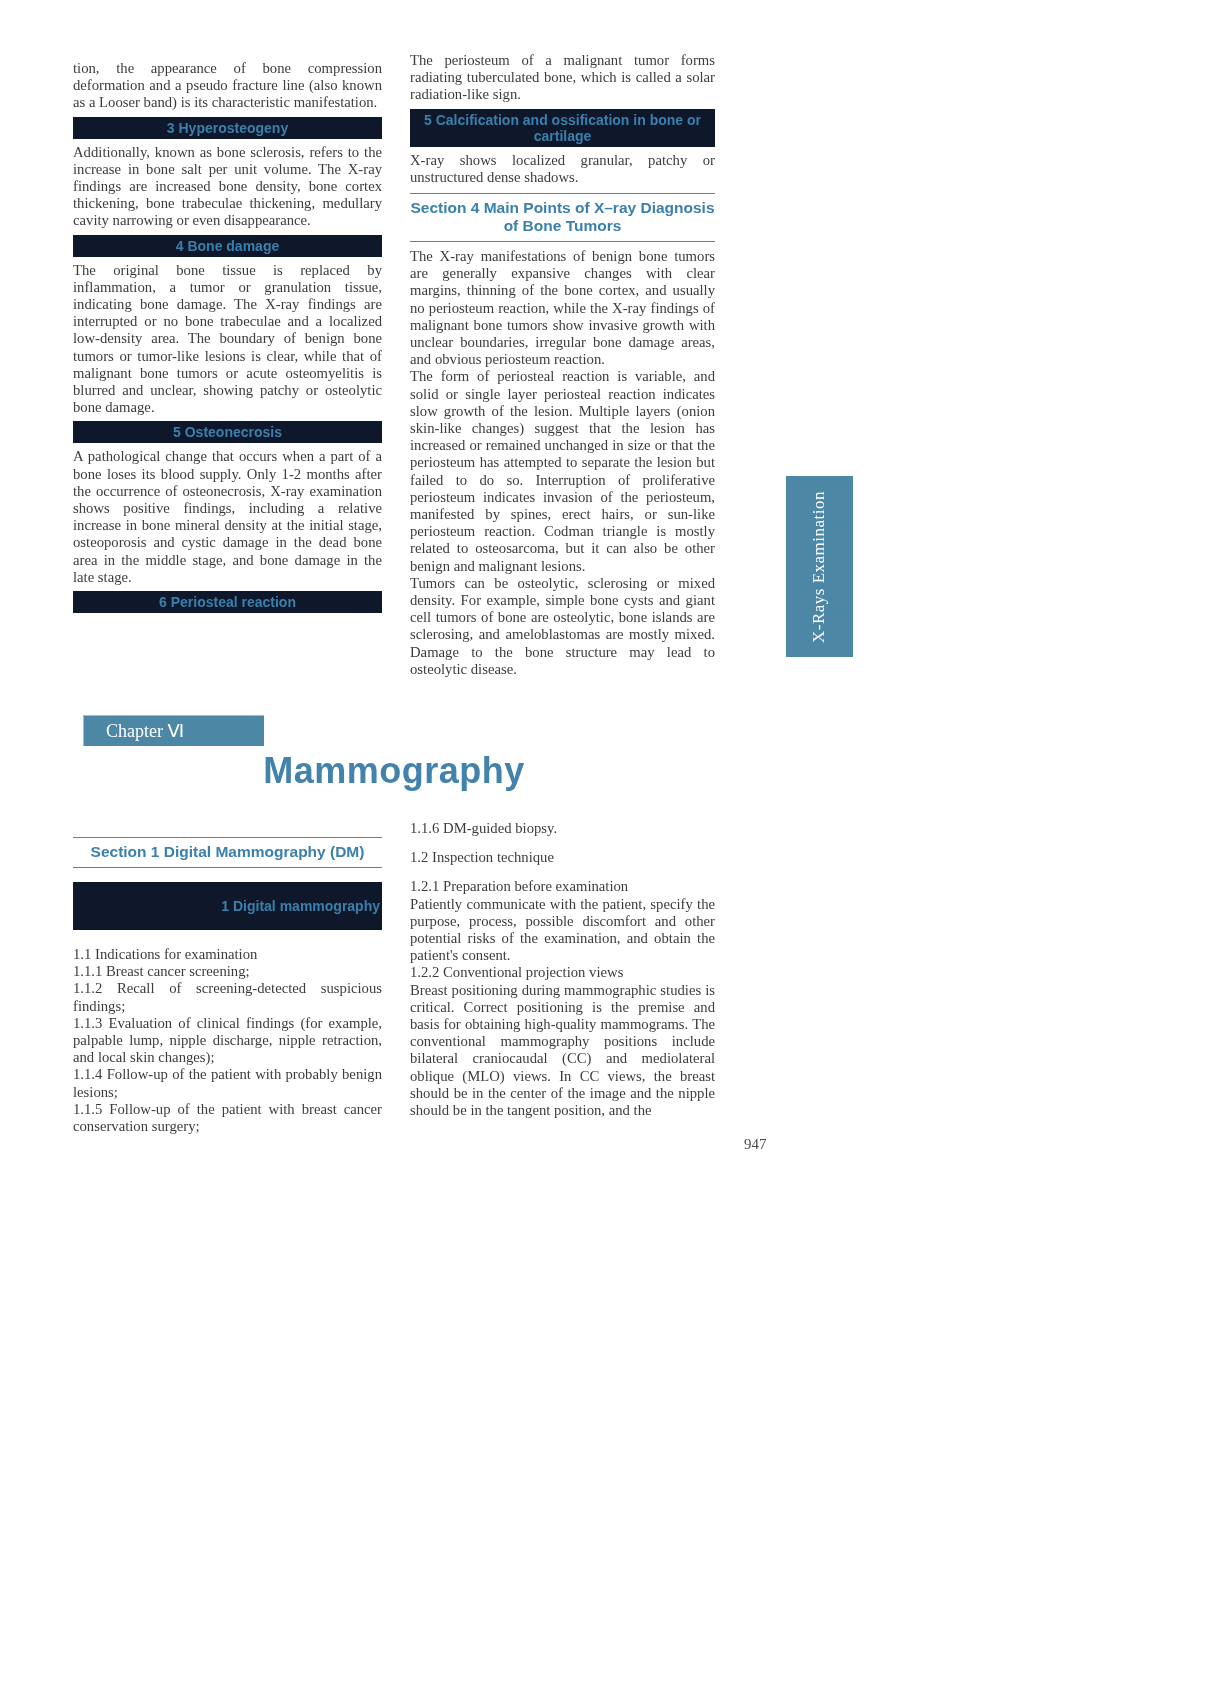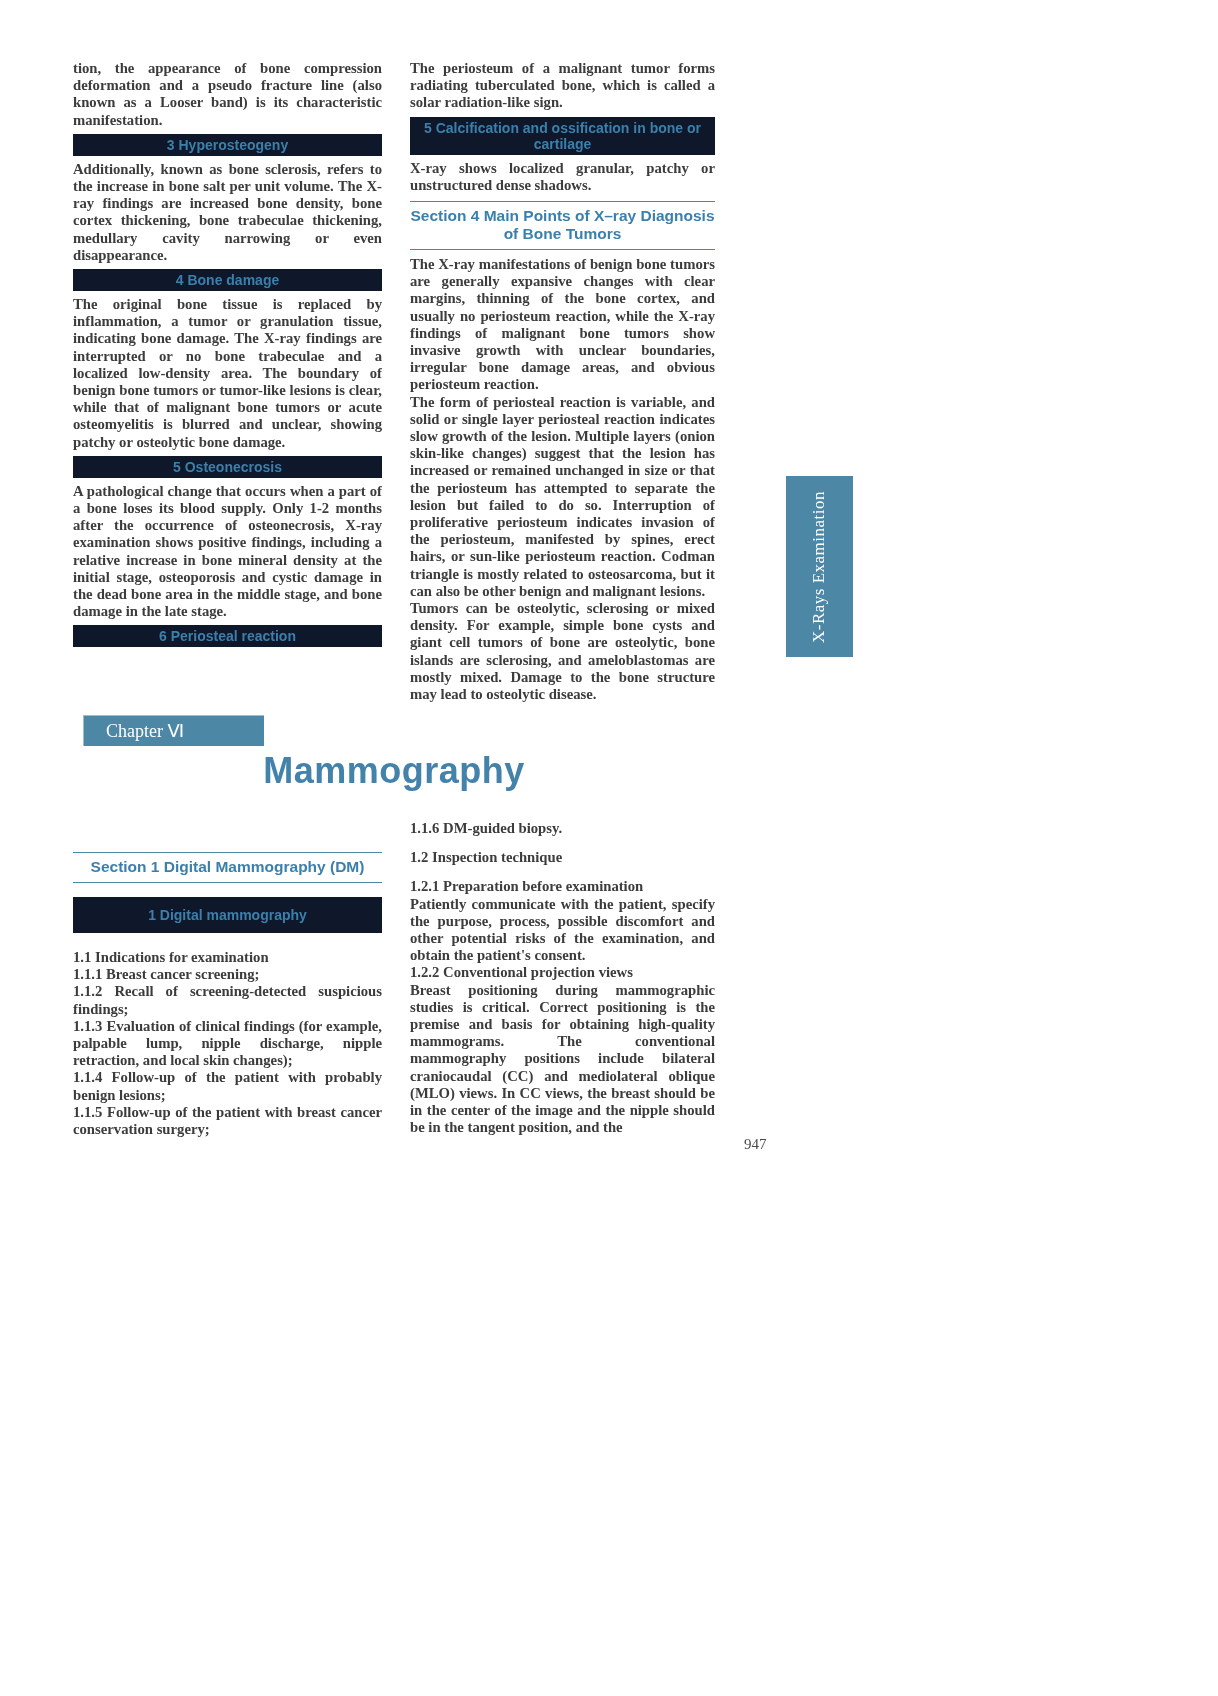"tion, the appearance of bone" p.body { font-weight: bold -> none }
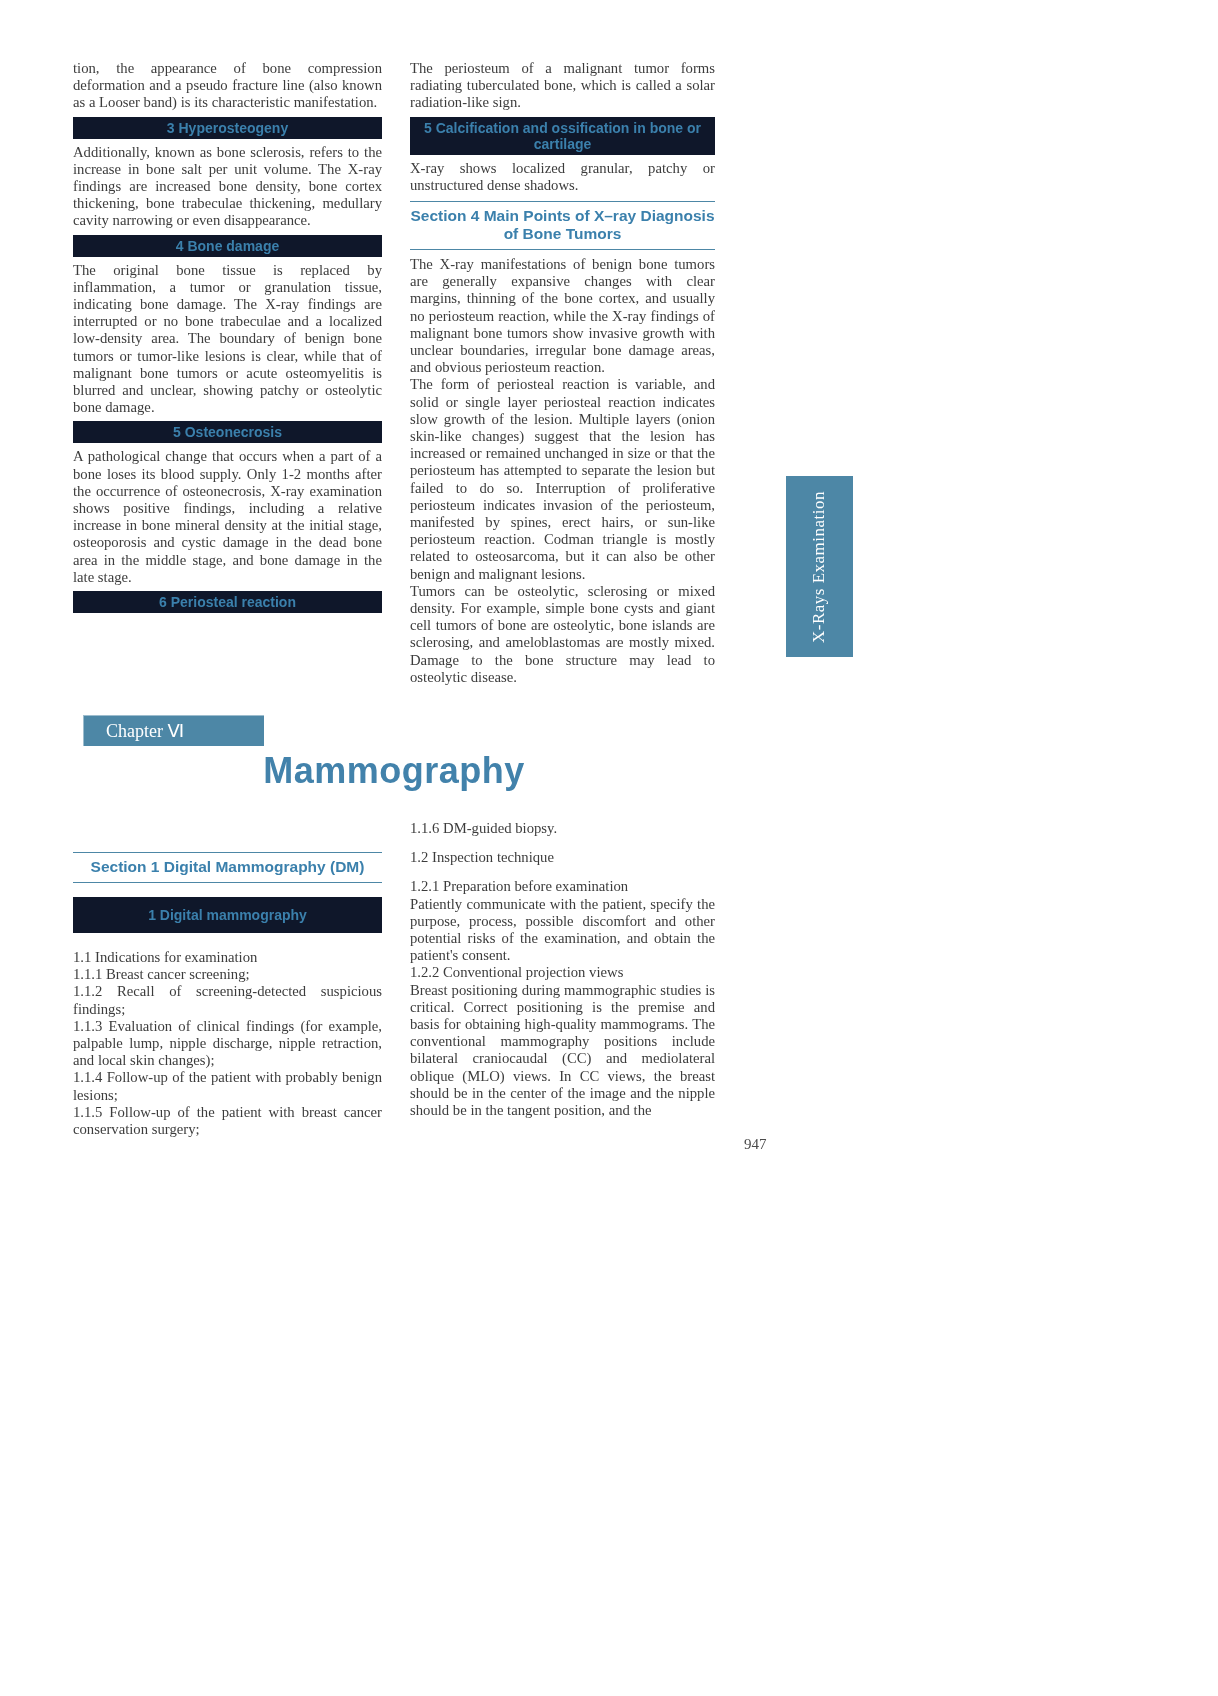"The periosteum of a malignant" .col-rt { top: 60px -> 52px }
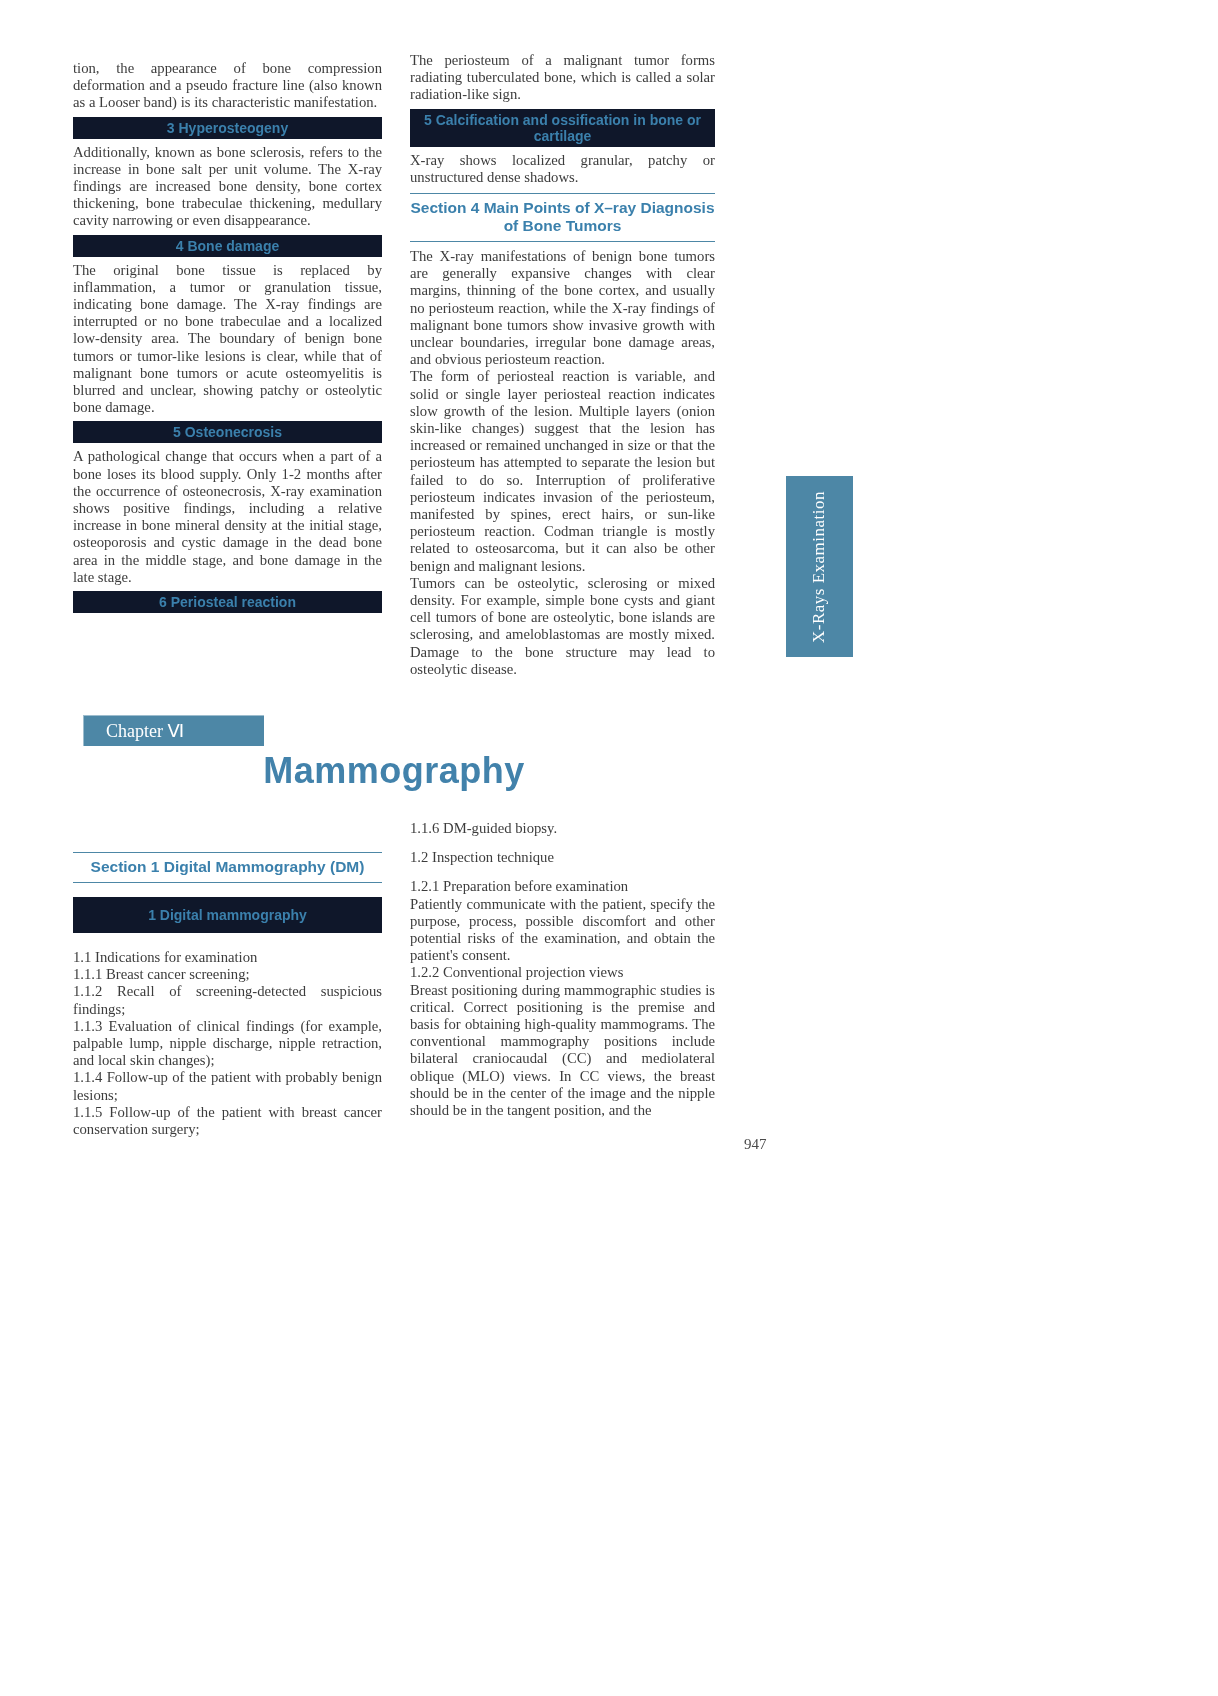"Section 1 Digital Mammography (DM)" div.sect-wrap { margin-top: 16px -> 1px }
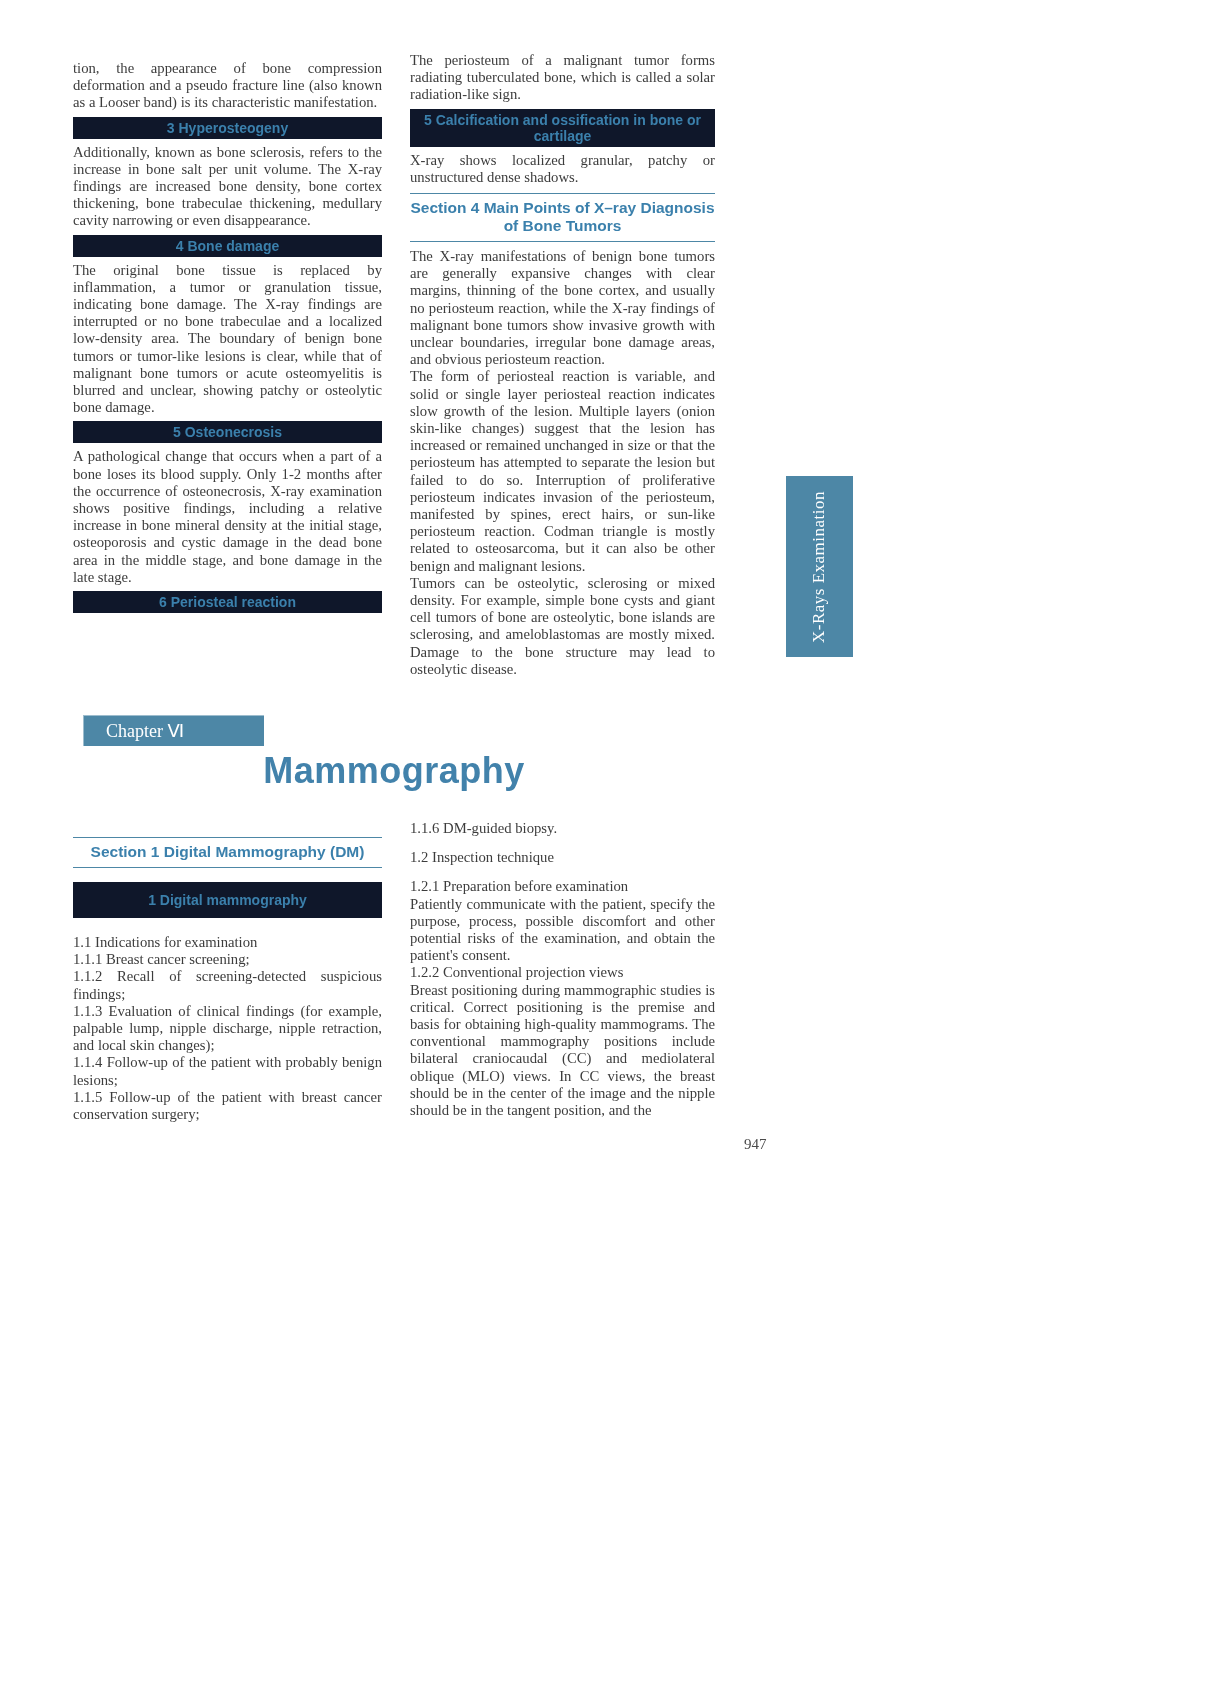"1 Digital mammography" div.bar { padding: 10px 2px -> 16px 2px; text-align: none -> right }
